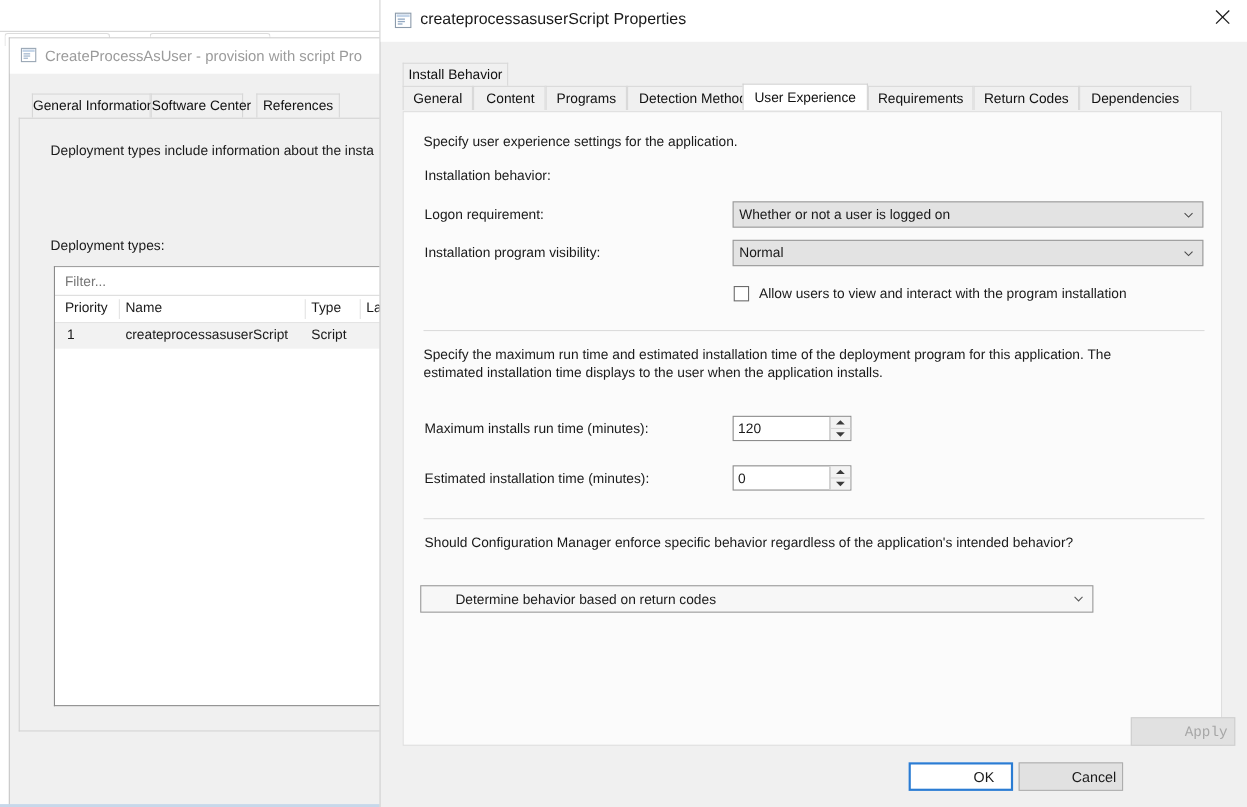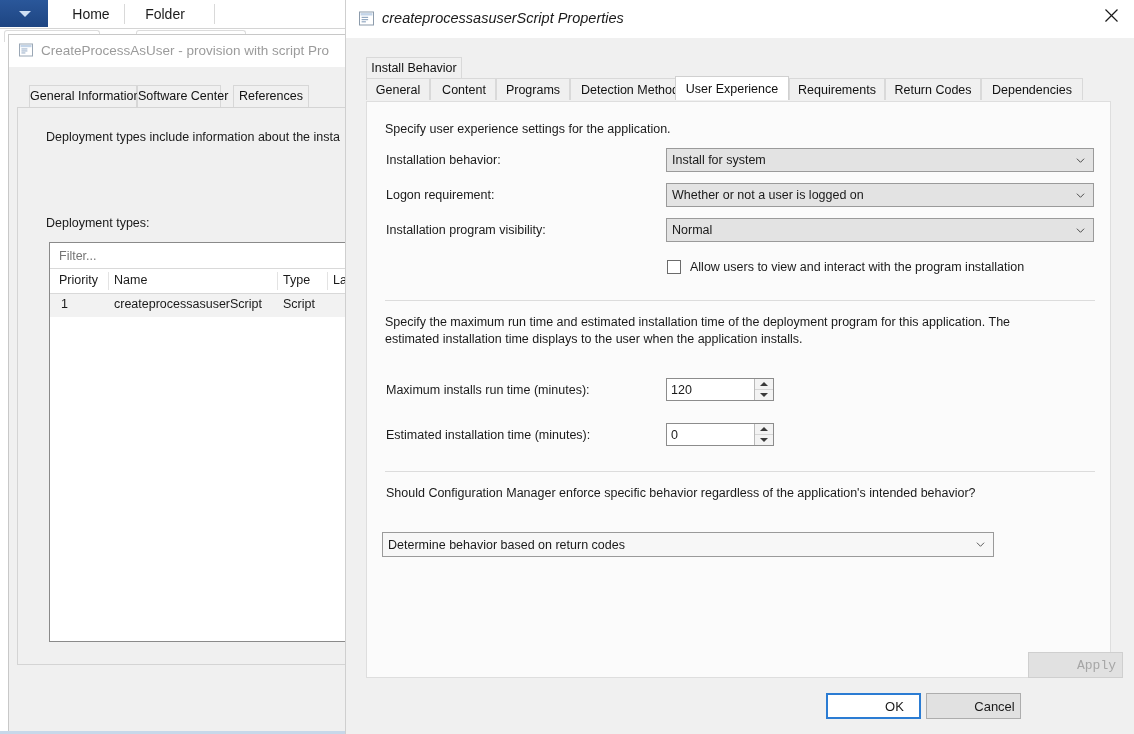"Home" div.ribbon-tabbar { html: <div> <div> <span></span> </div> <div>Home</div> <div></div> <div>Folder</div> <div></div> </div> -> none }
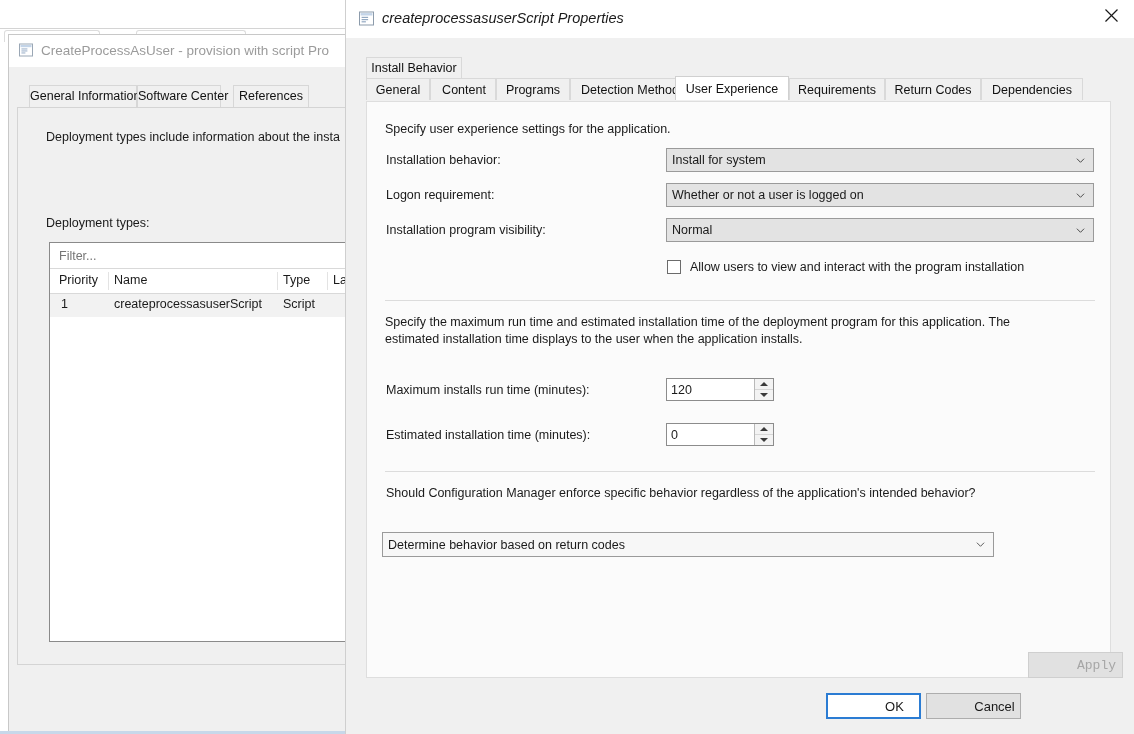"createprocessasuserScript Properties" .dlg-title-text { font-style: italic -> none }
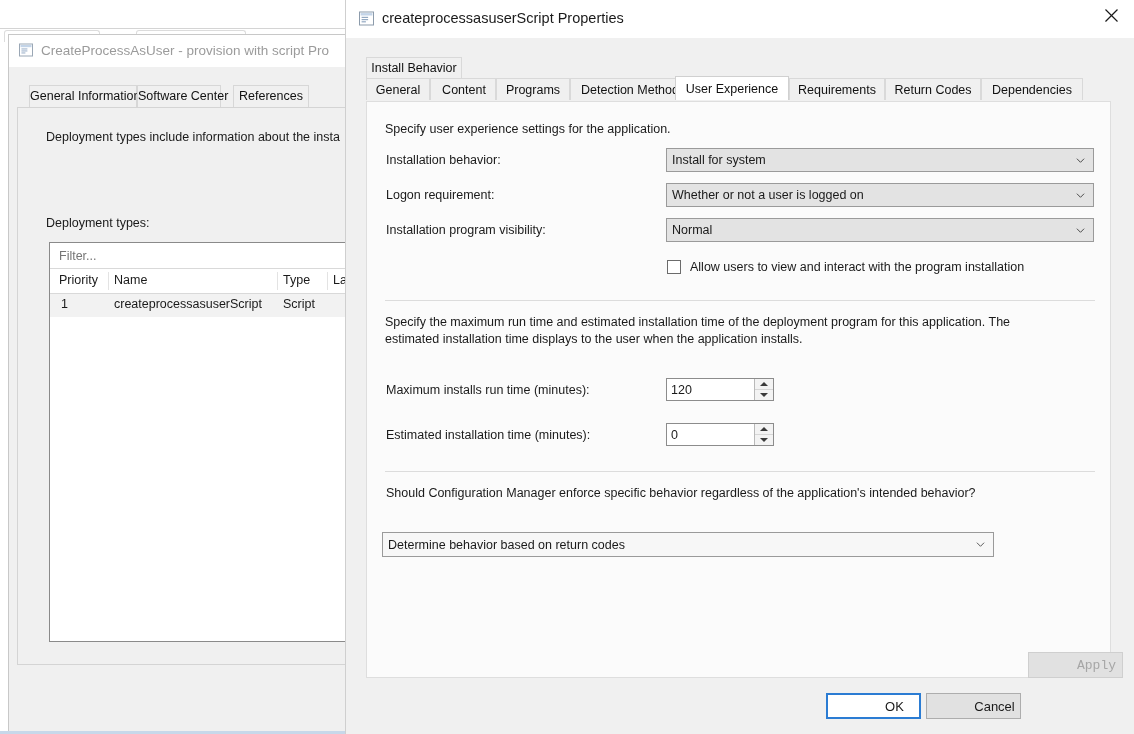"Install for system" div.combo { html: <div> <span>Install for system</span> <svg> <polyline></polyline> </svg> </div> -> none }
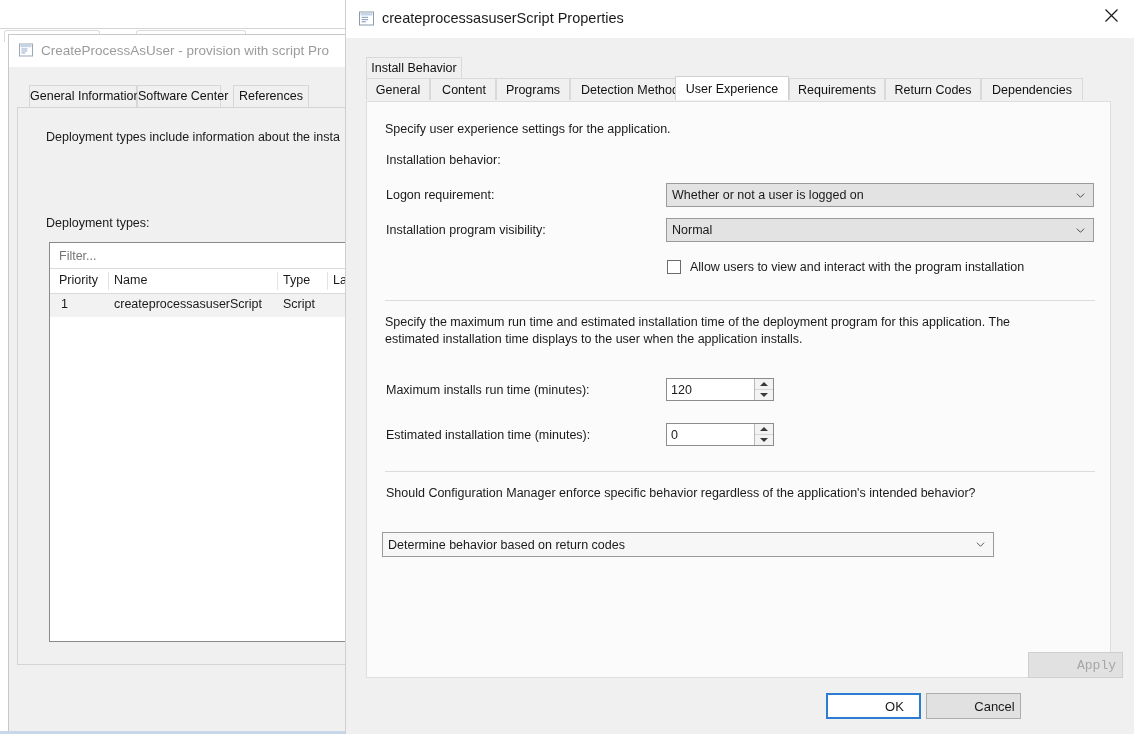"Determine behavior based on return" div.combo { padding-left: none -> 26px }
